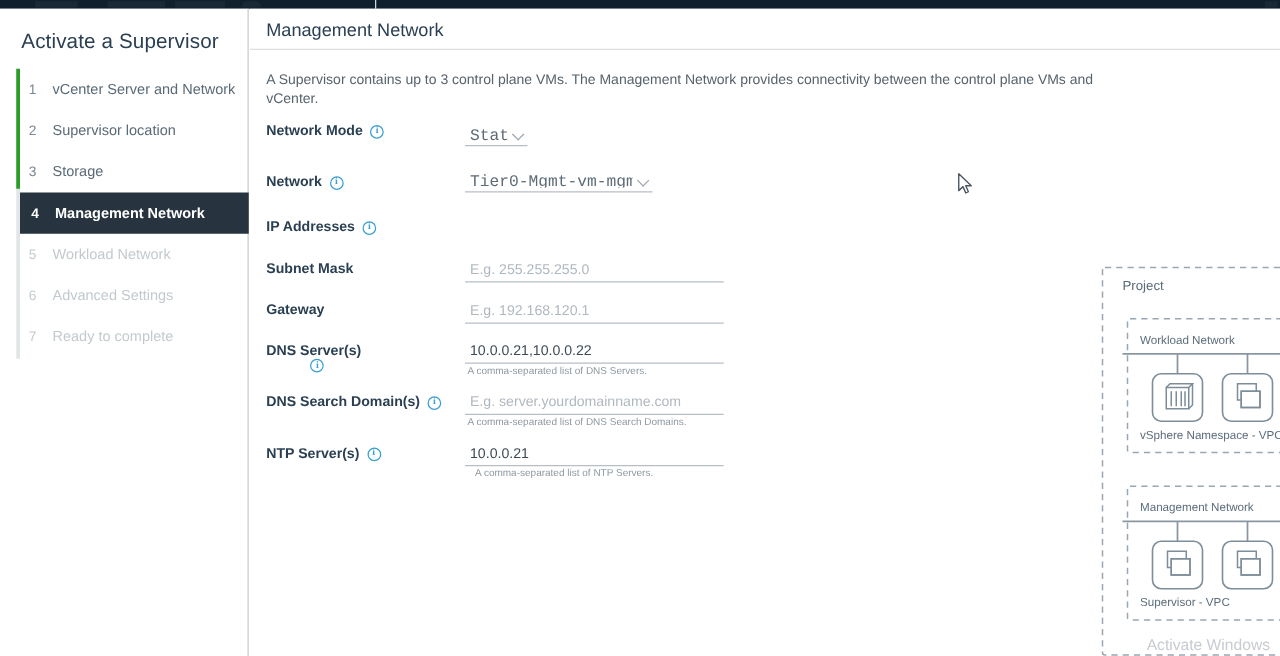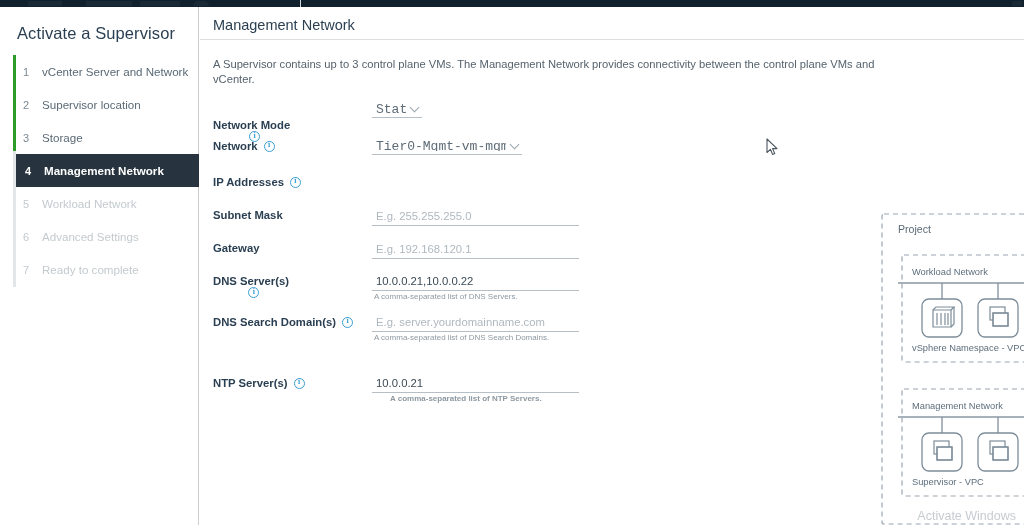"Network Mode" div.flabel { flex-direction: column -> none; top: 24px -> 4px }
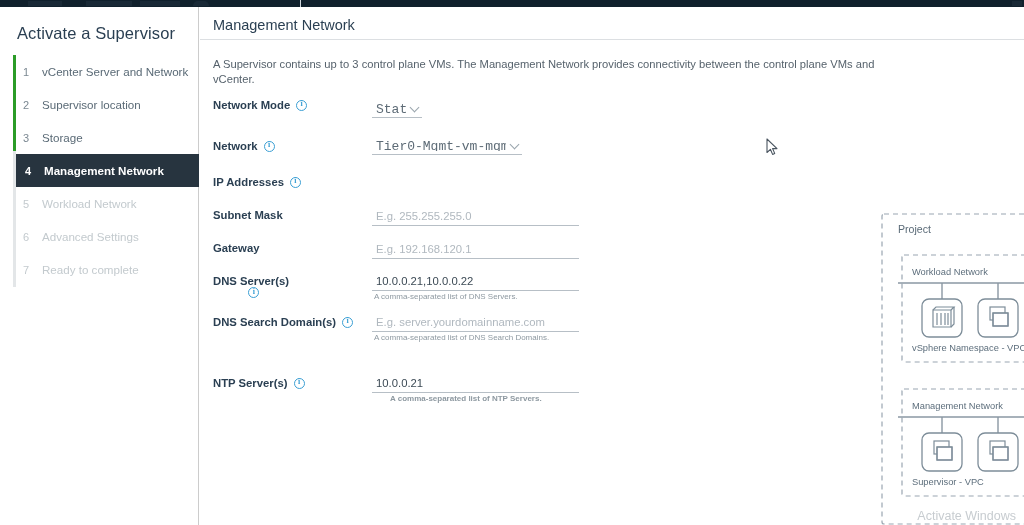"NTP Server(s)" div.frow { margin-top: 20px -> none }
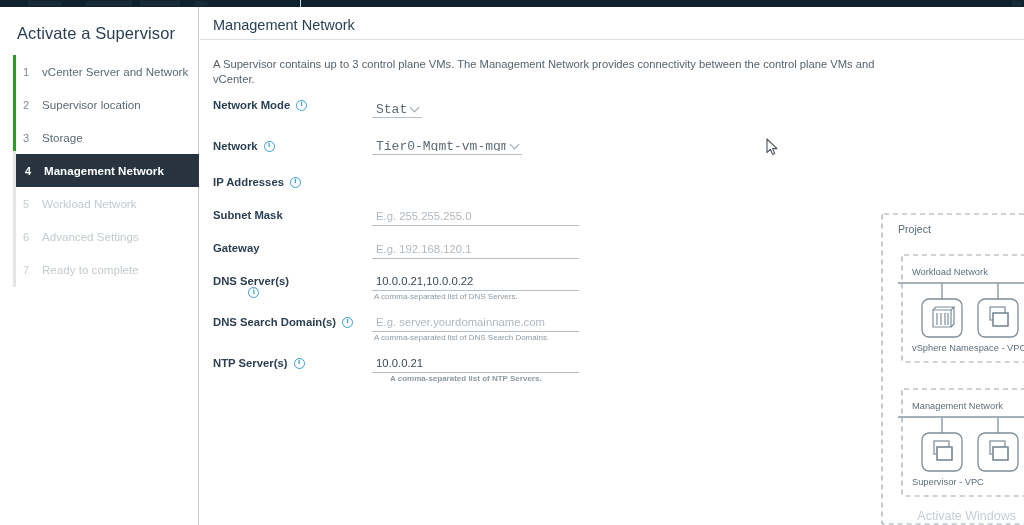"A comma-separated list of NTP" div.hint { font-weight: bold -> none; left: 18px -> 8px }
